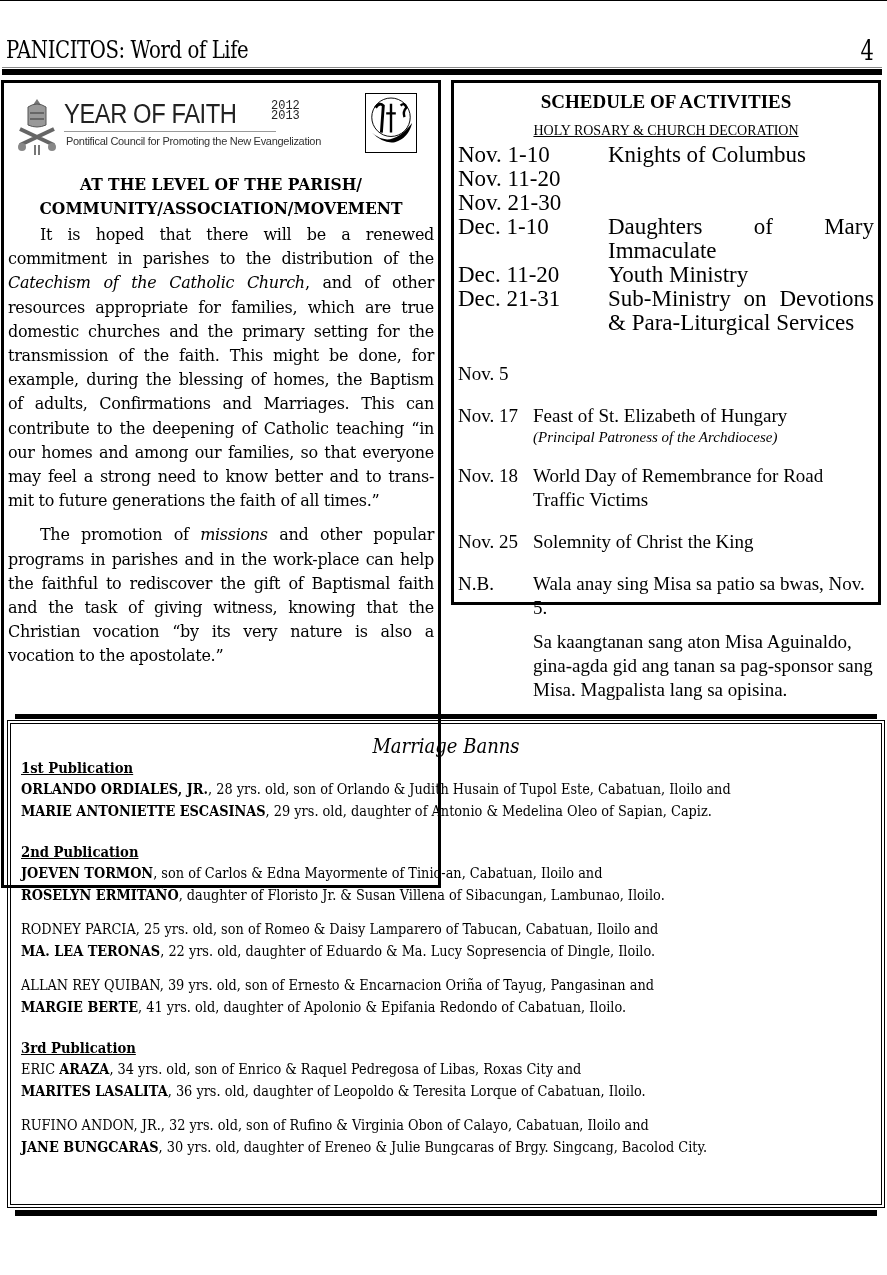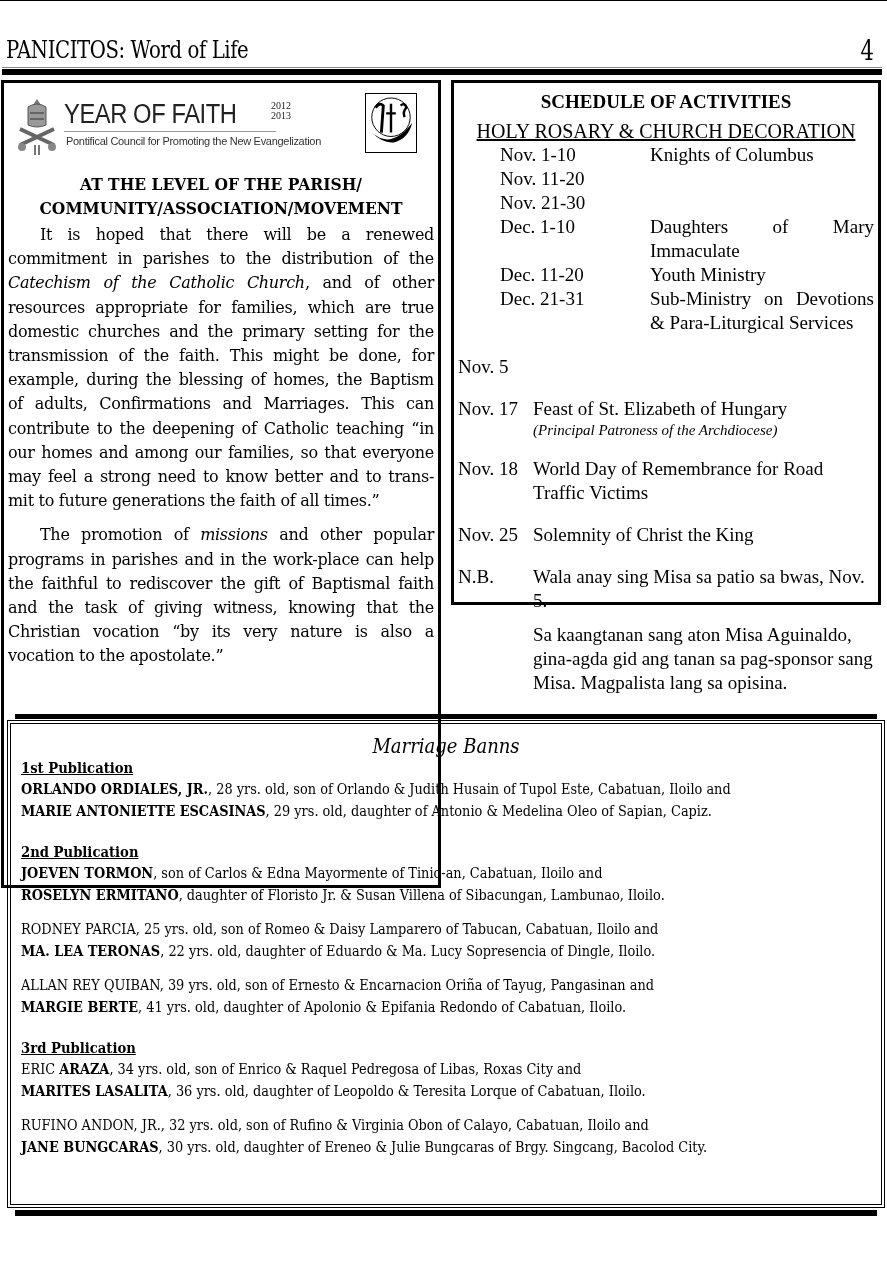"2012" .yof-years { font-family: Liberation Serif, serif -> Liberation Mono, monospace; font-size: 10px -> 12px }
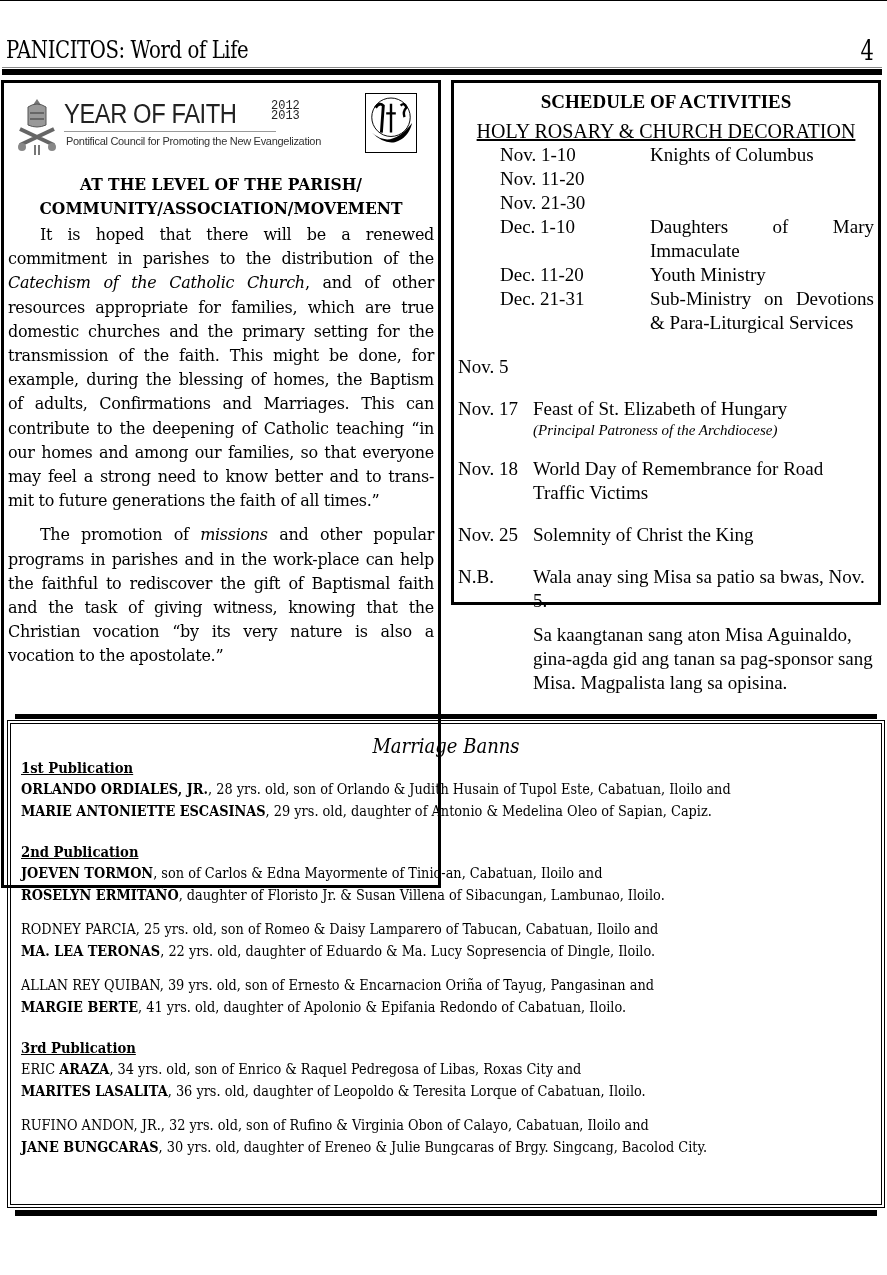"HOLY ROSARY & CHURCH DECORATION" .sched-sub { font-size: 20px -> 14px }
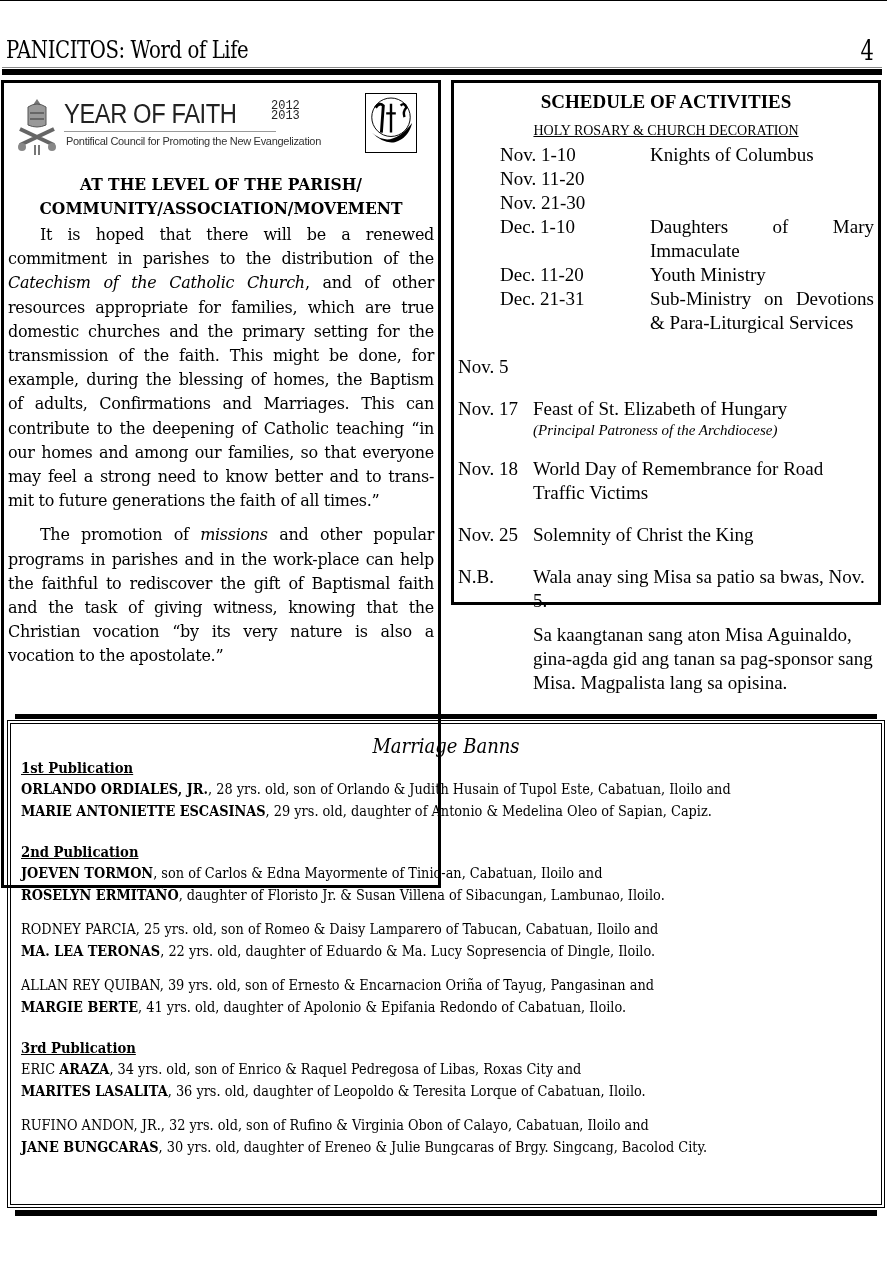"Nov. 1-10" .rosary-row { font-size: 19px -> 23px; margin-left: 42px -> none }
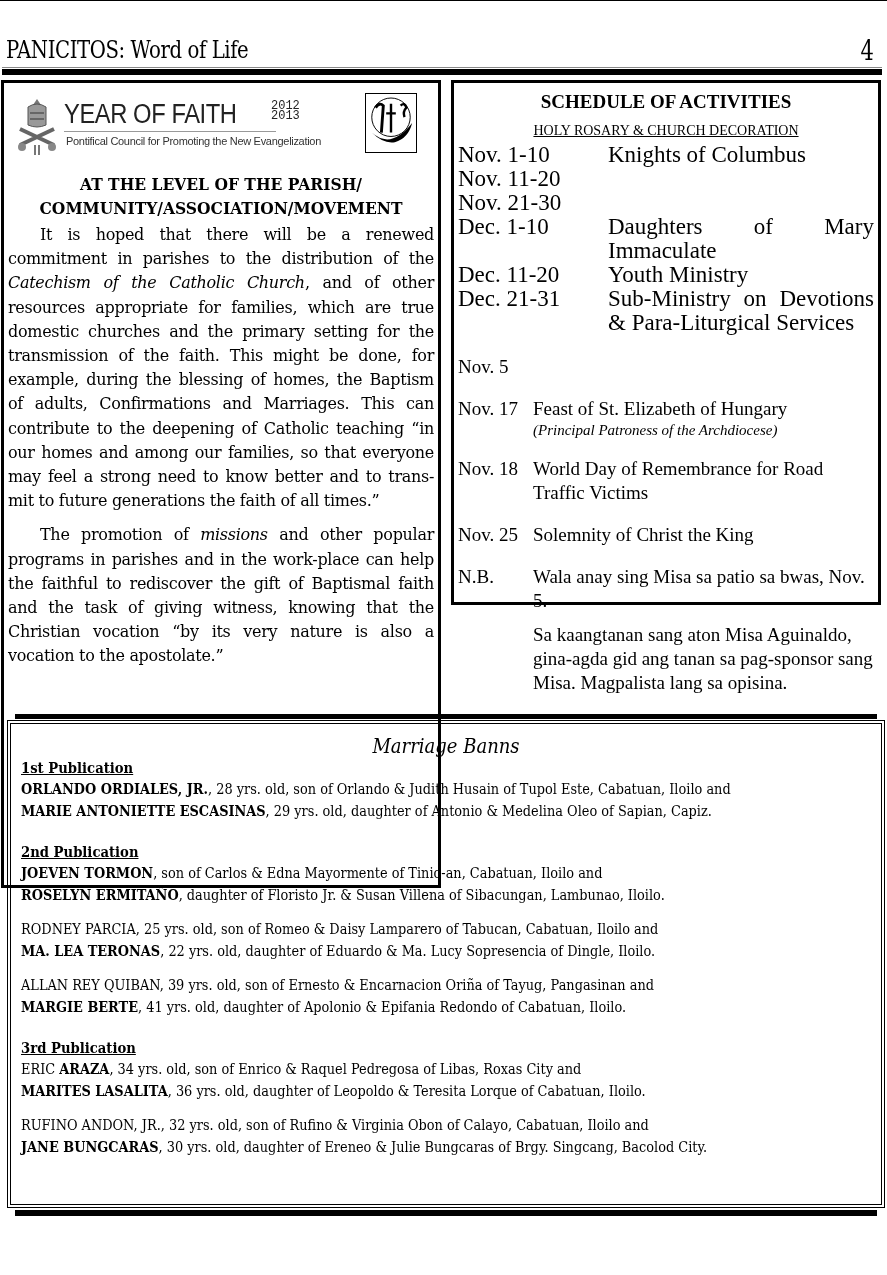"Nov. 5" .event-row.first { margin-top: 20px -> 27px }
